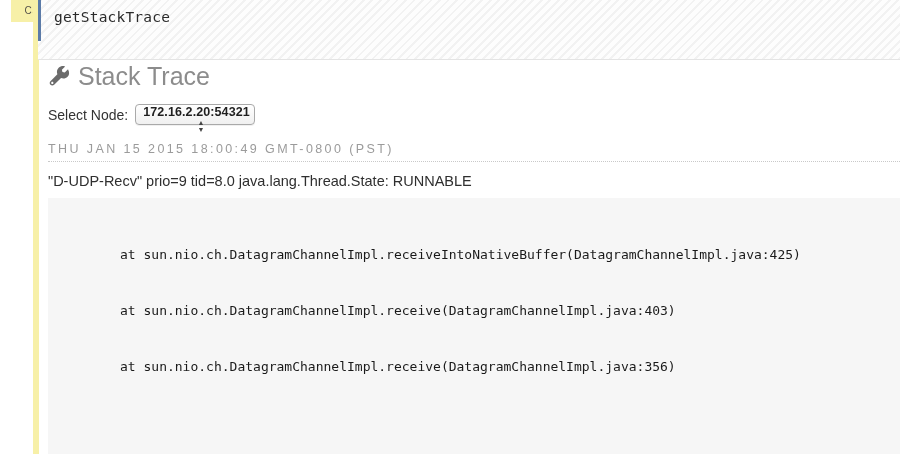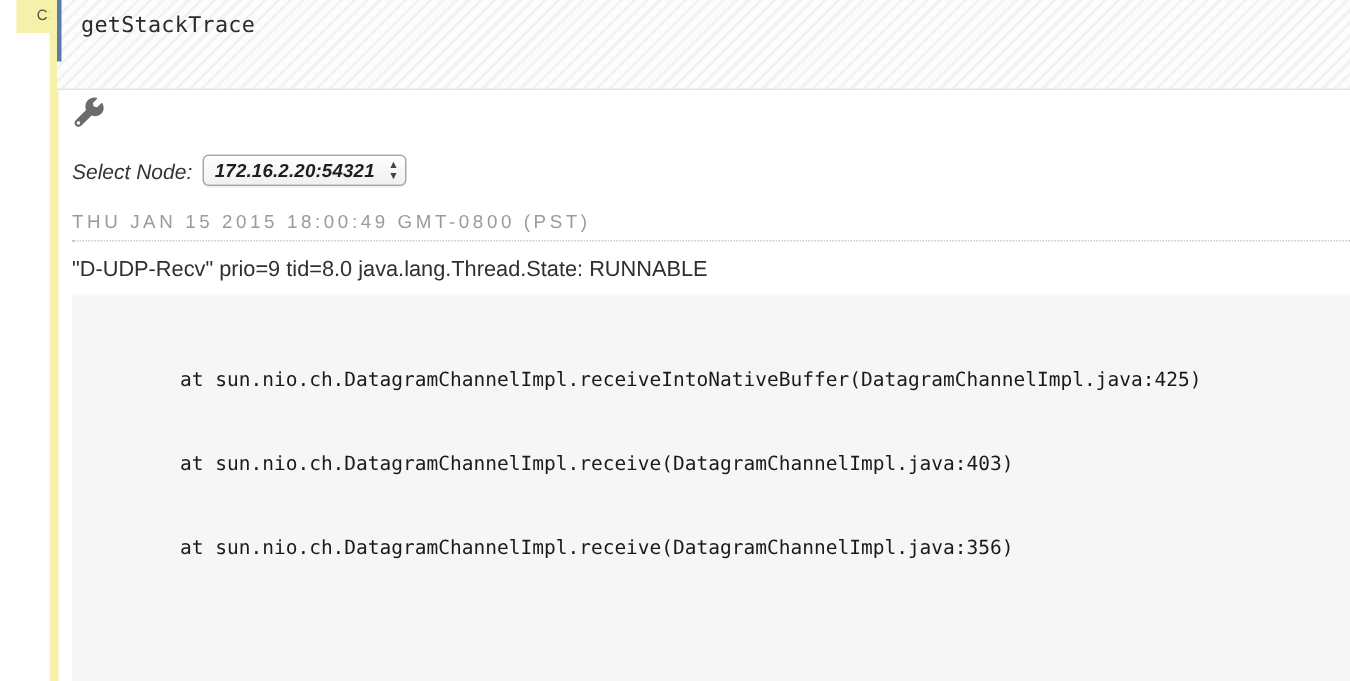"Stack Trace" span { html: none -> <span>Stack Trace</span> }
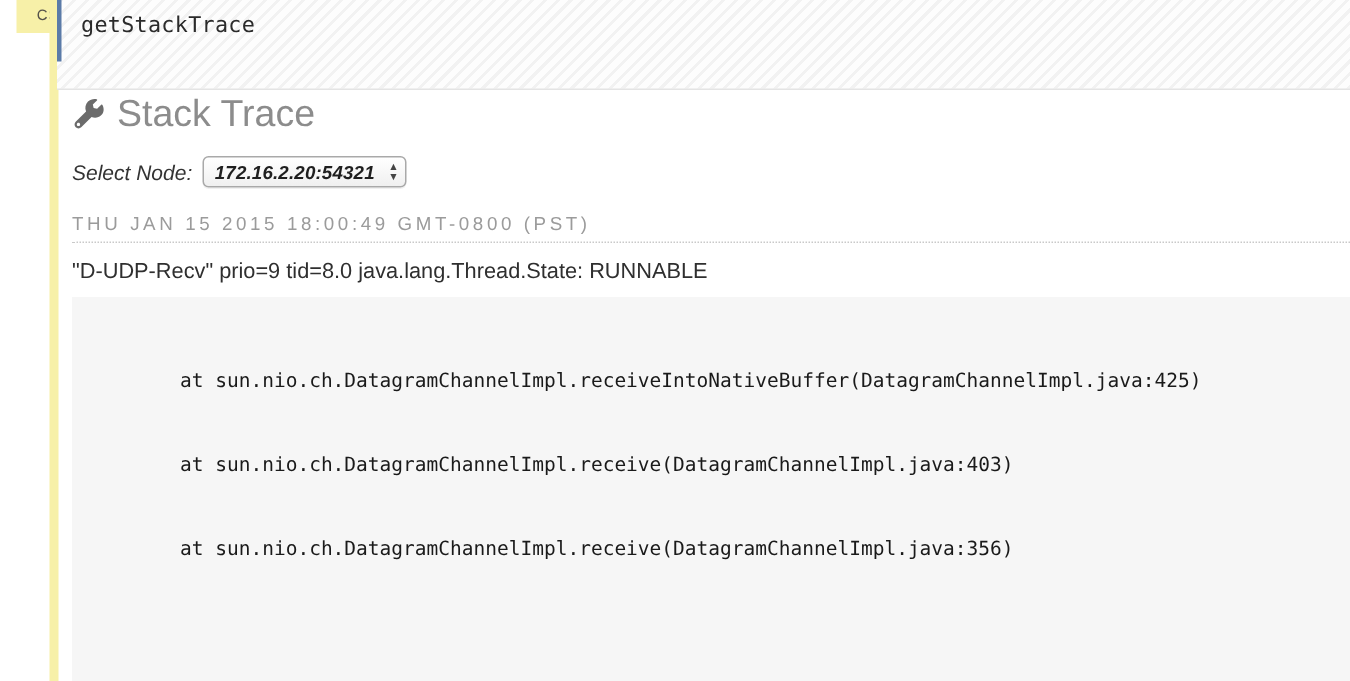"Select Node:" .node-row { font-style: italic -> none }
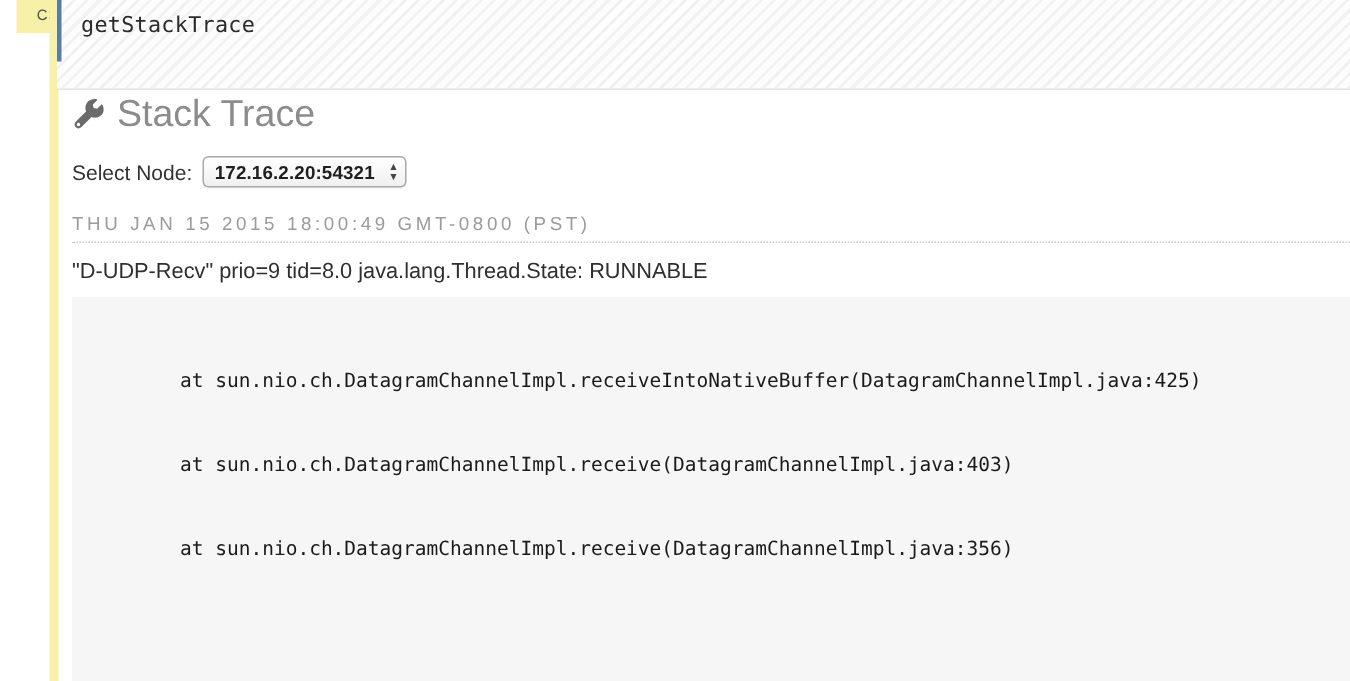"172.16.2.20:54321" .node-select { flex-direction: none -> column }
